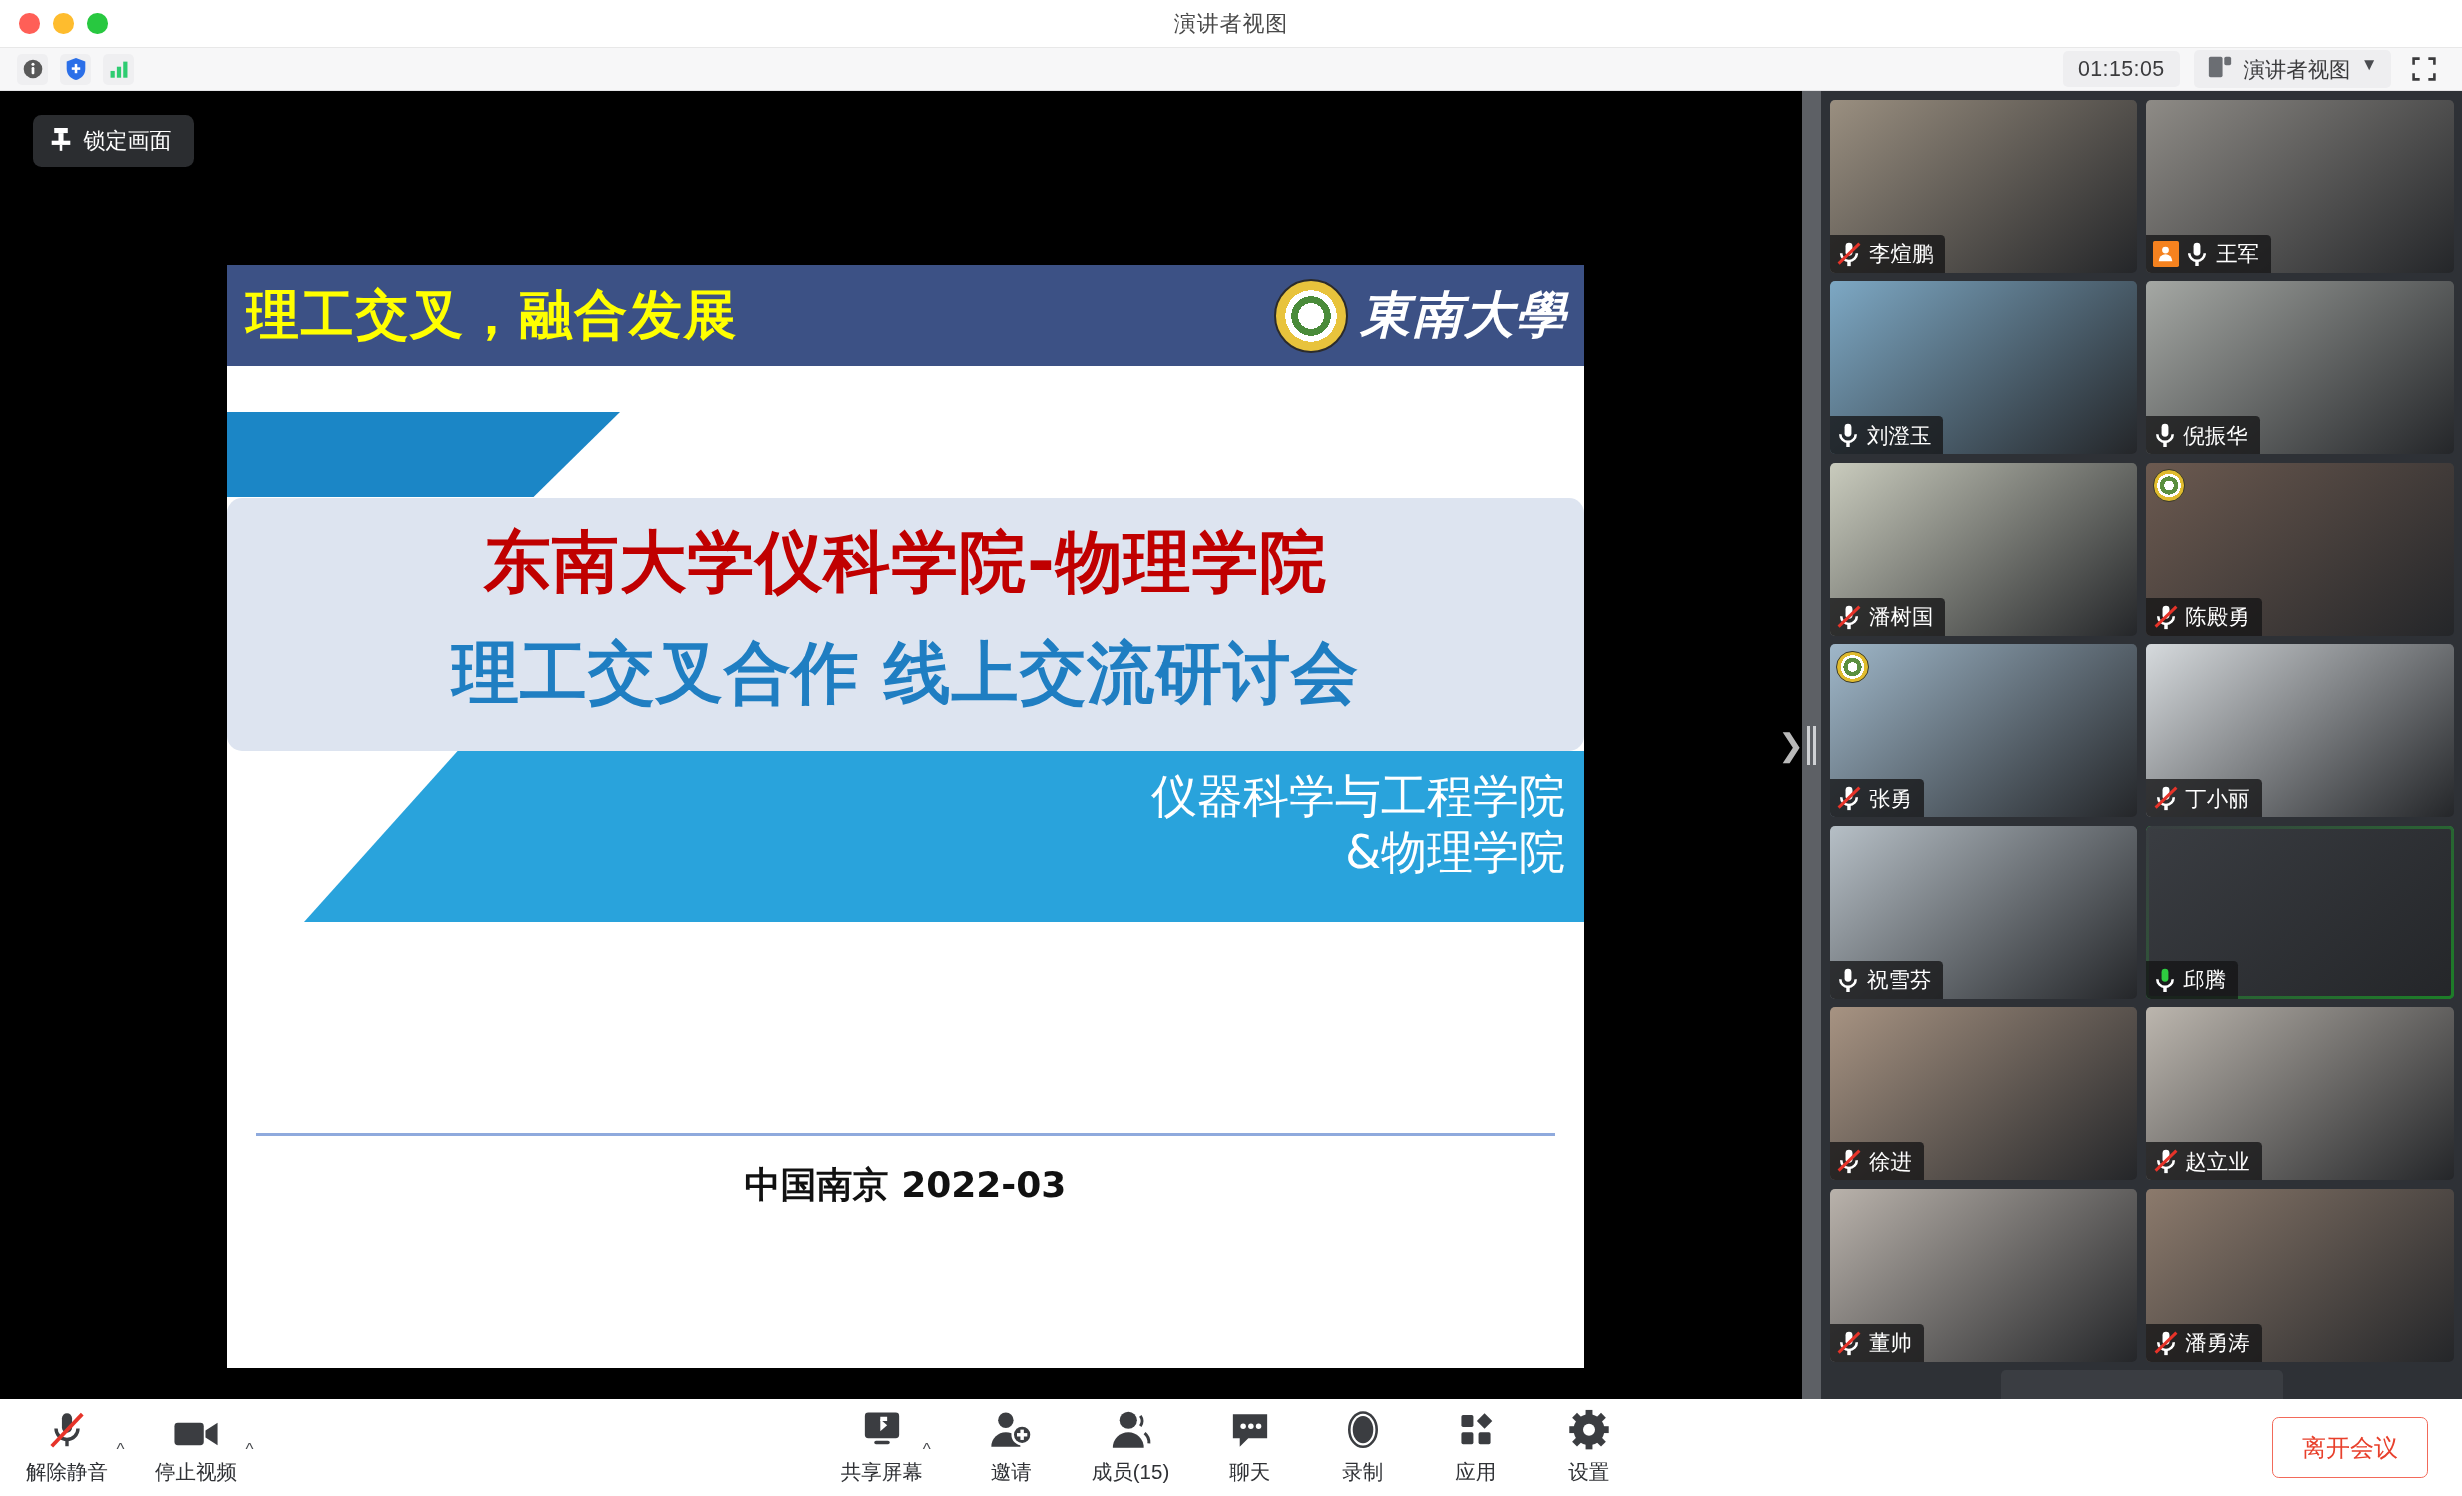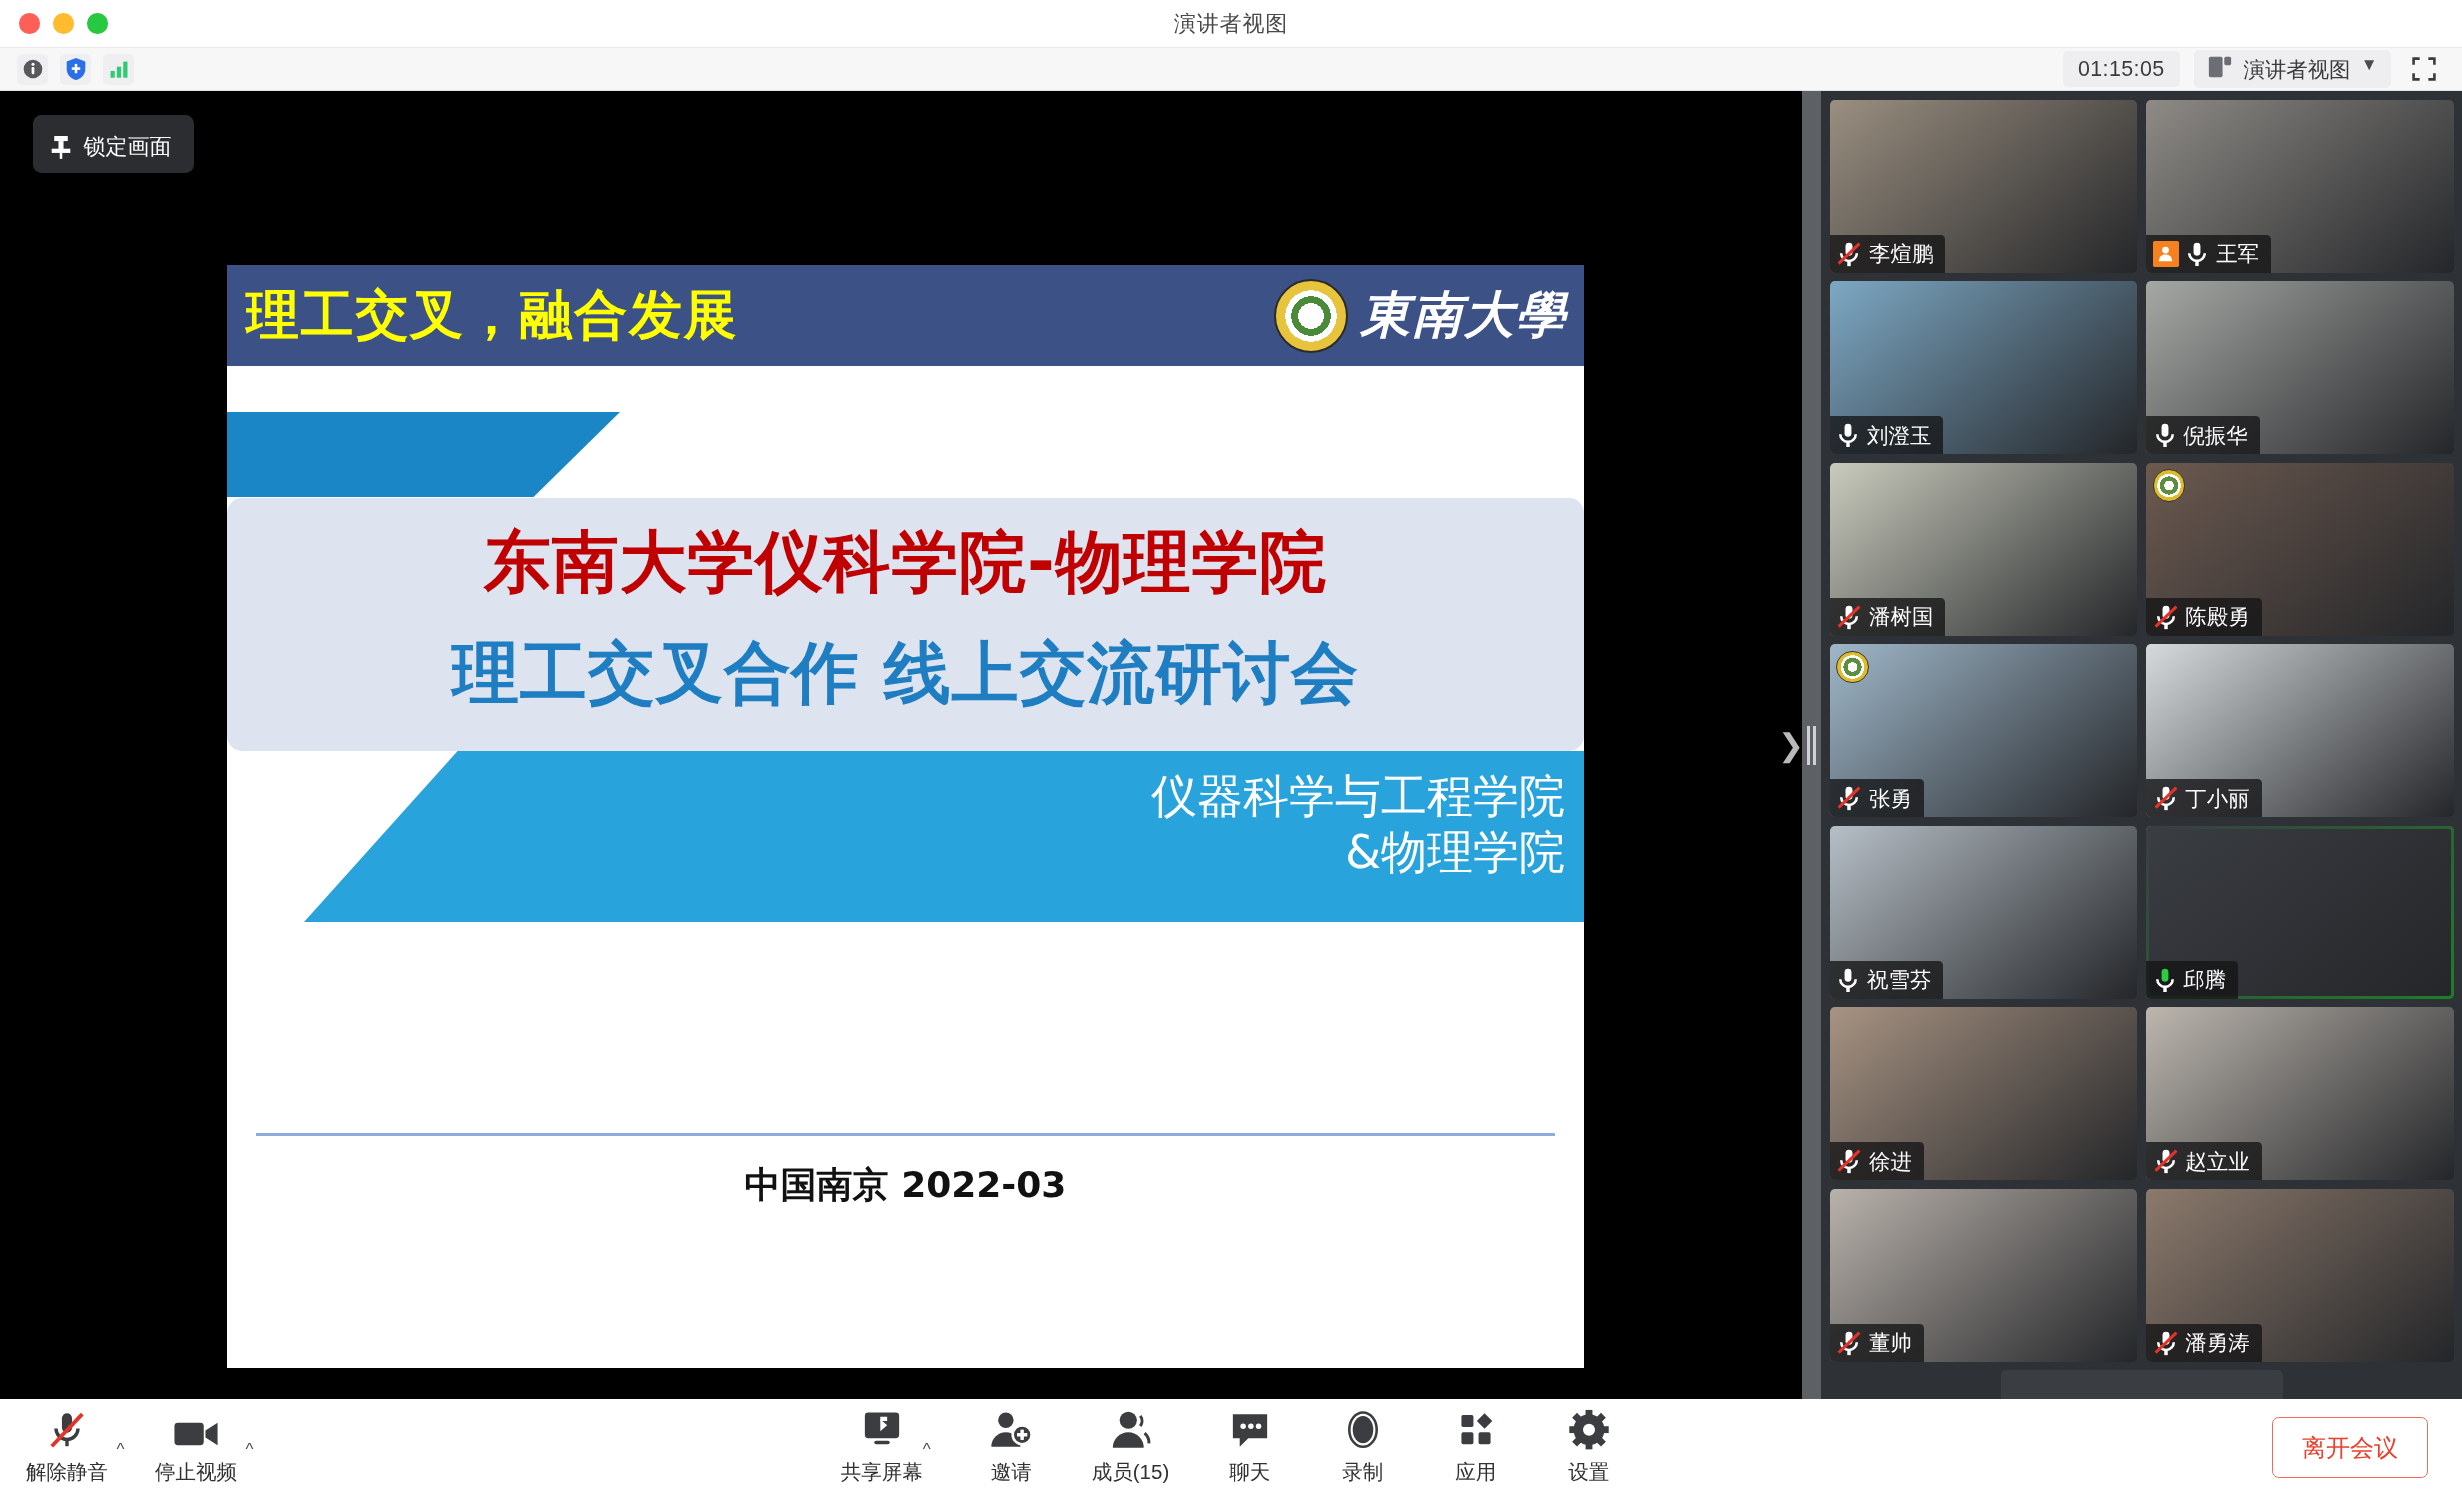"锁定画面" .lock-pill { align-items: center -> none; padding: 17px 22px 11px 17px -> 11px 22px 11px 17px }
